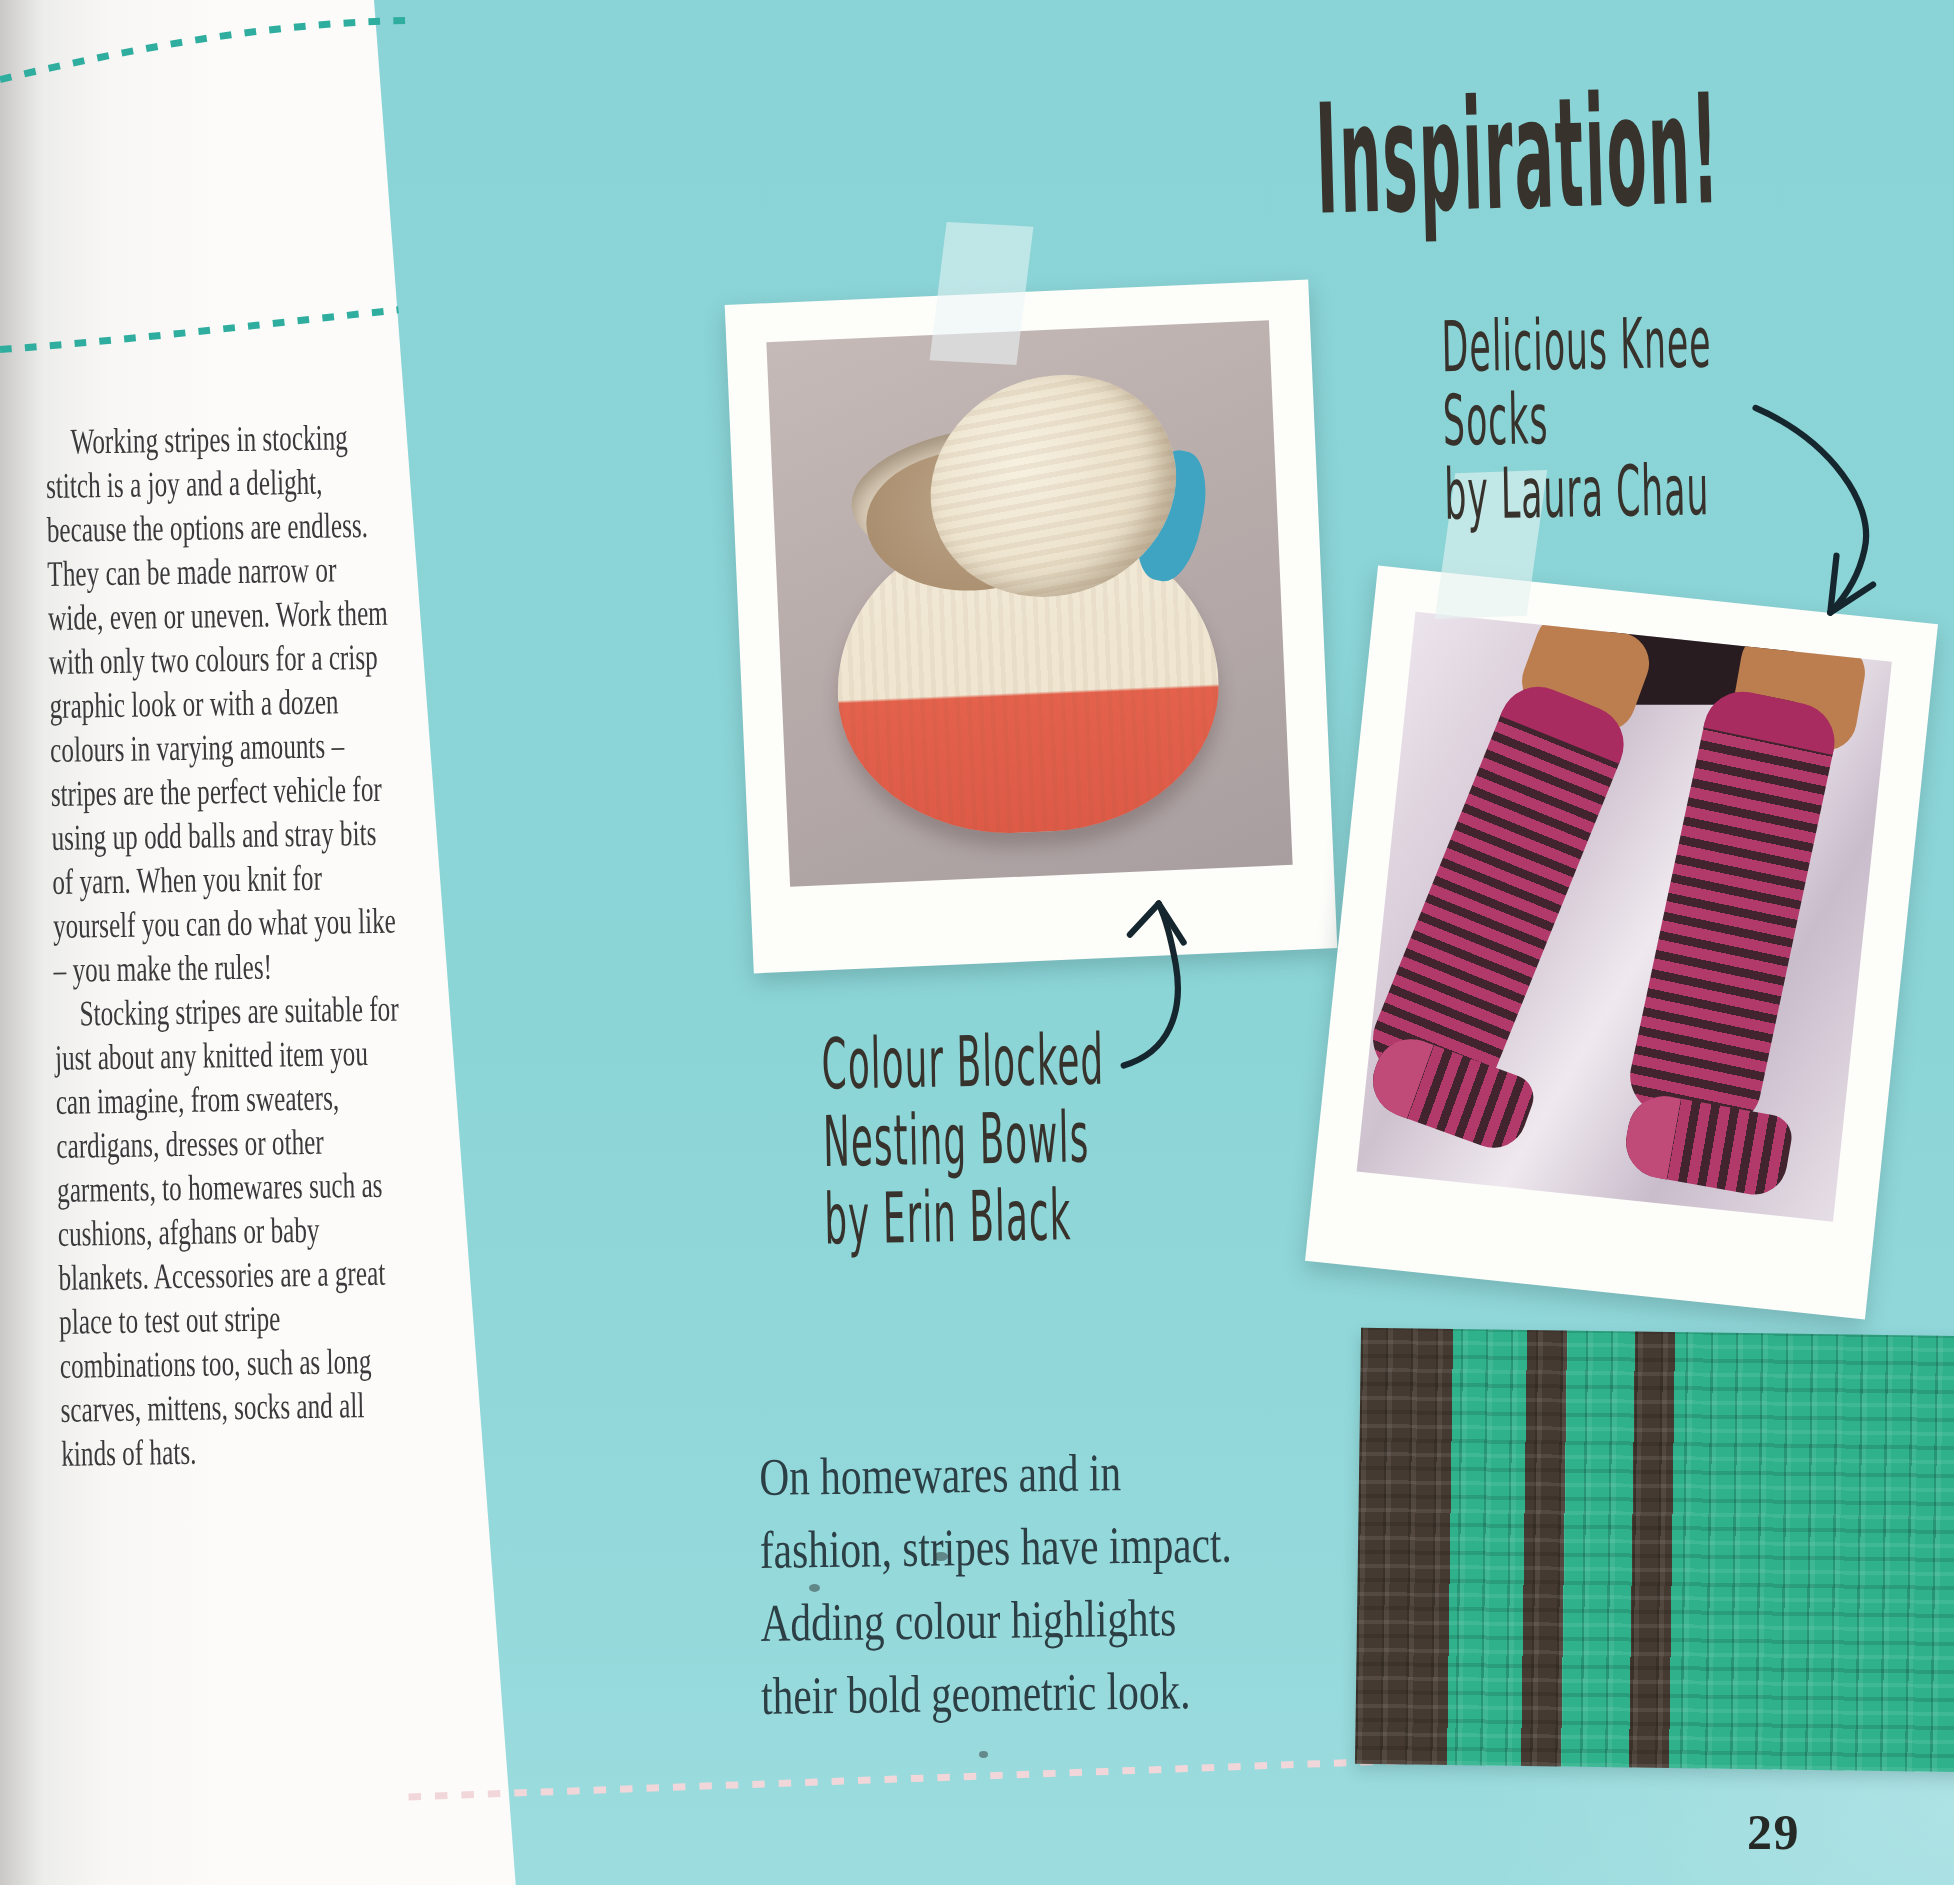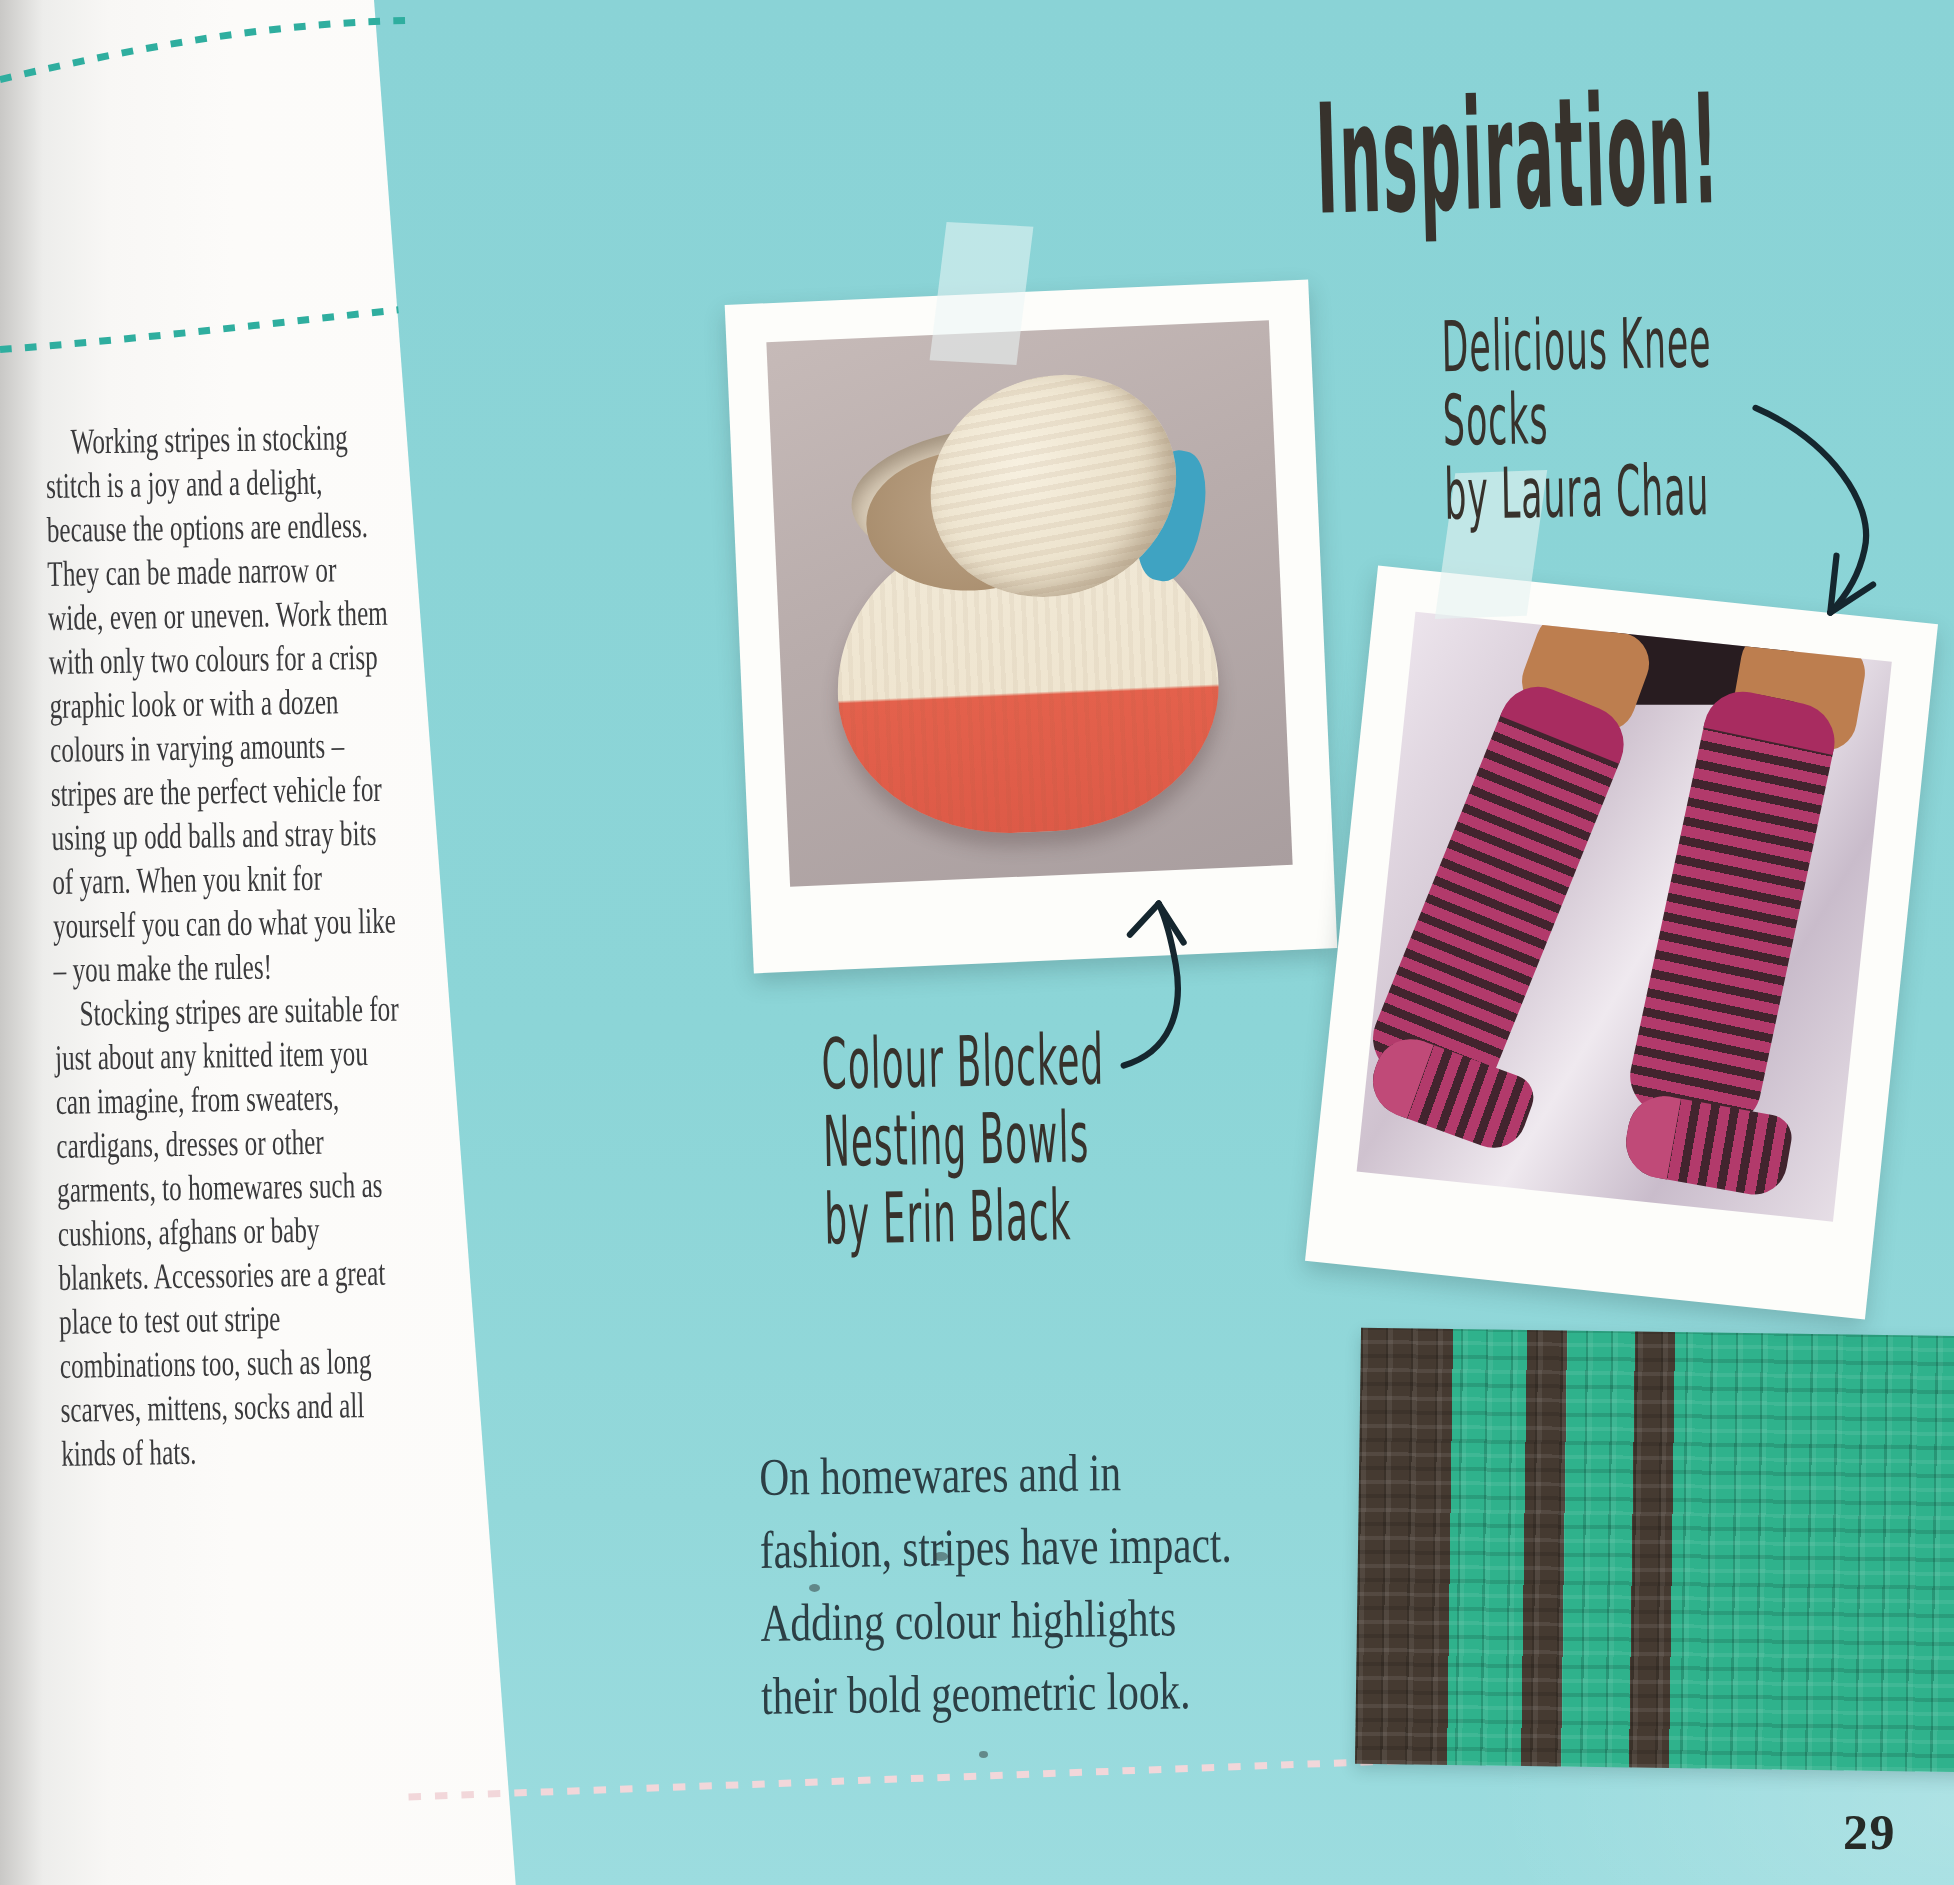"29" .page-num { left: 1843px -> 1747px }
